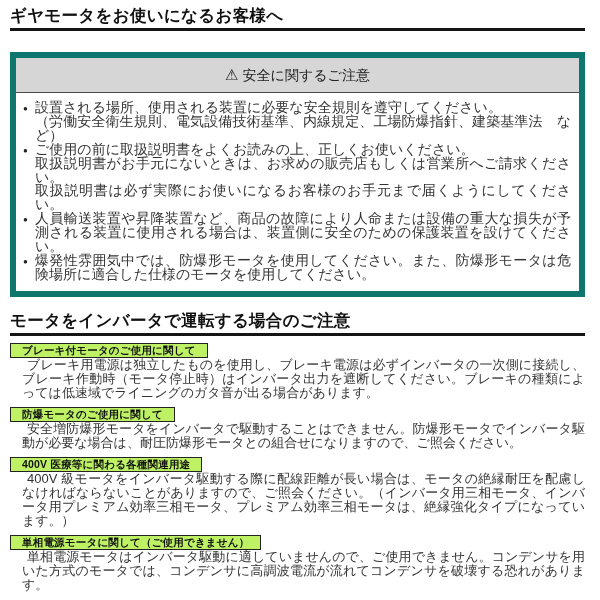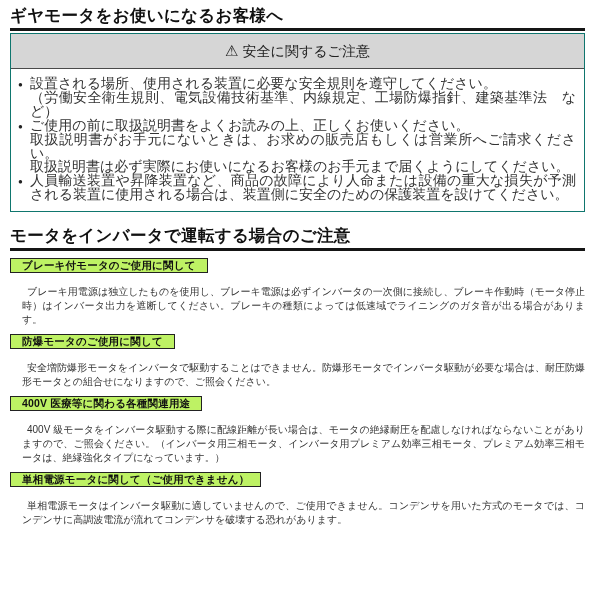"⚠ 安全に関するご注意" .safety-box { border: 1px solid #0f766e -> 6px solid #0f766e; margin-top: 2px -> 21px }
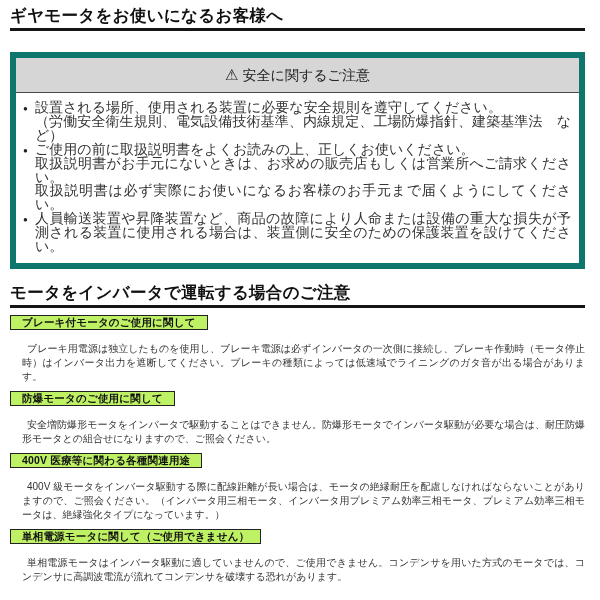"爆発性雰囲気中では、防爆形モータを使用してください。また、防爆形モータは危険場所" li { html: none -> <li>爆発性雰囲気中では、防爆形モータを使用してください。また、防爆形モータは危険場所に適合した仕様のモータを使用してください。</li> }
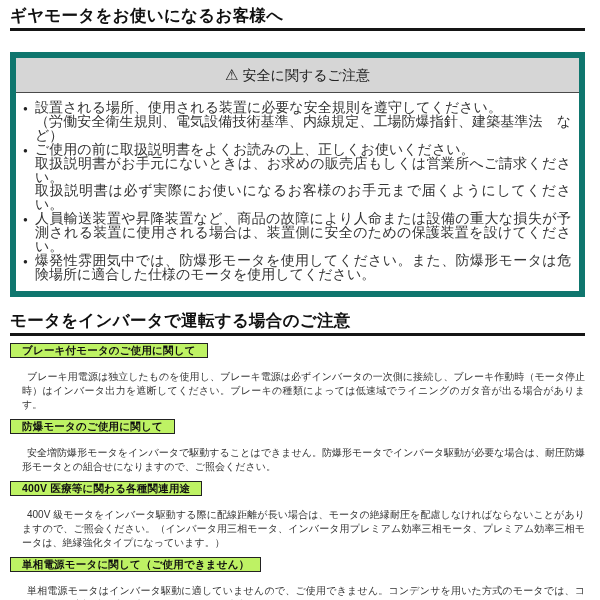"ブレーキ用電源は独立したものを使用し、ブレーキ電源は必ずインバータの一次側に接続" .sub-body { font-size: 10px -> 13px; margin: 12px 0 0 0 -> 0 0 0 0 }
